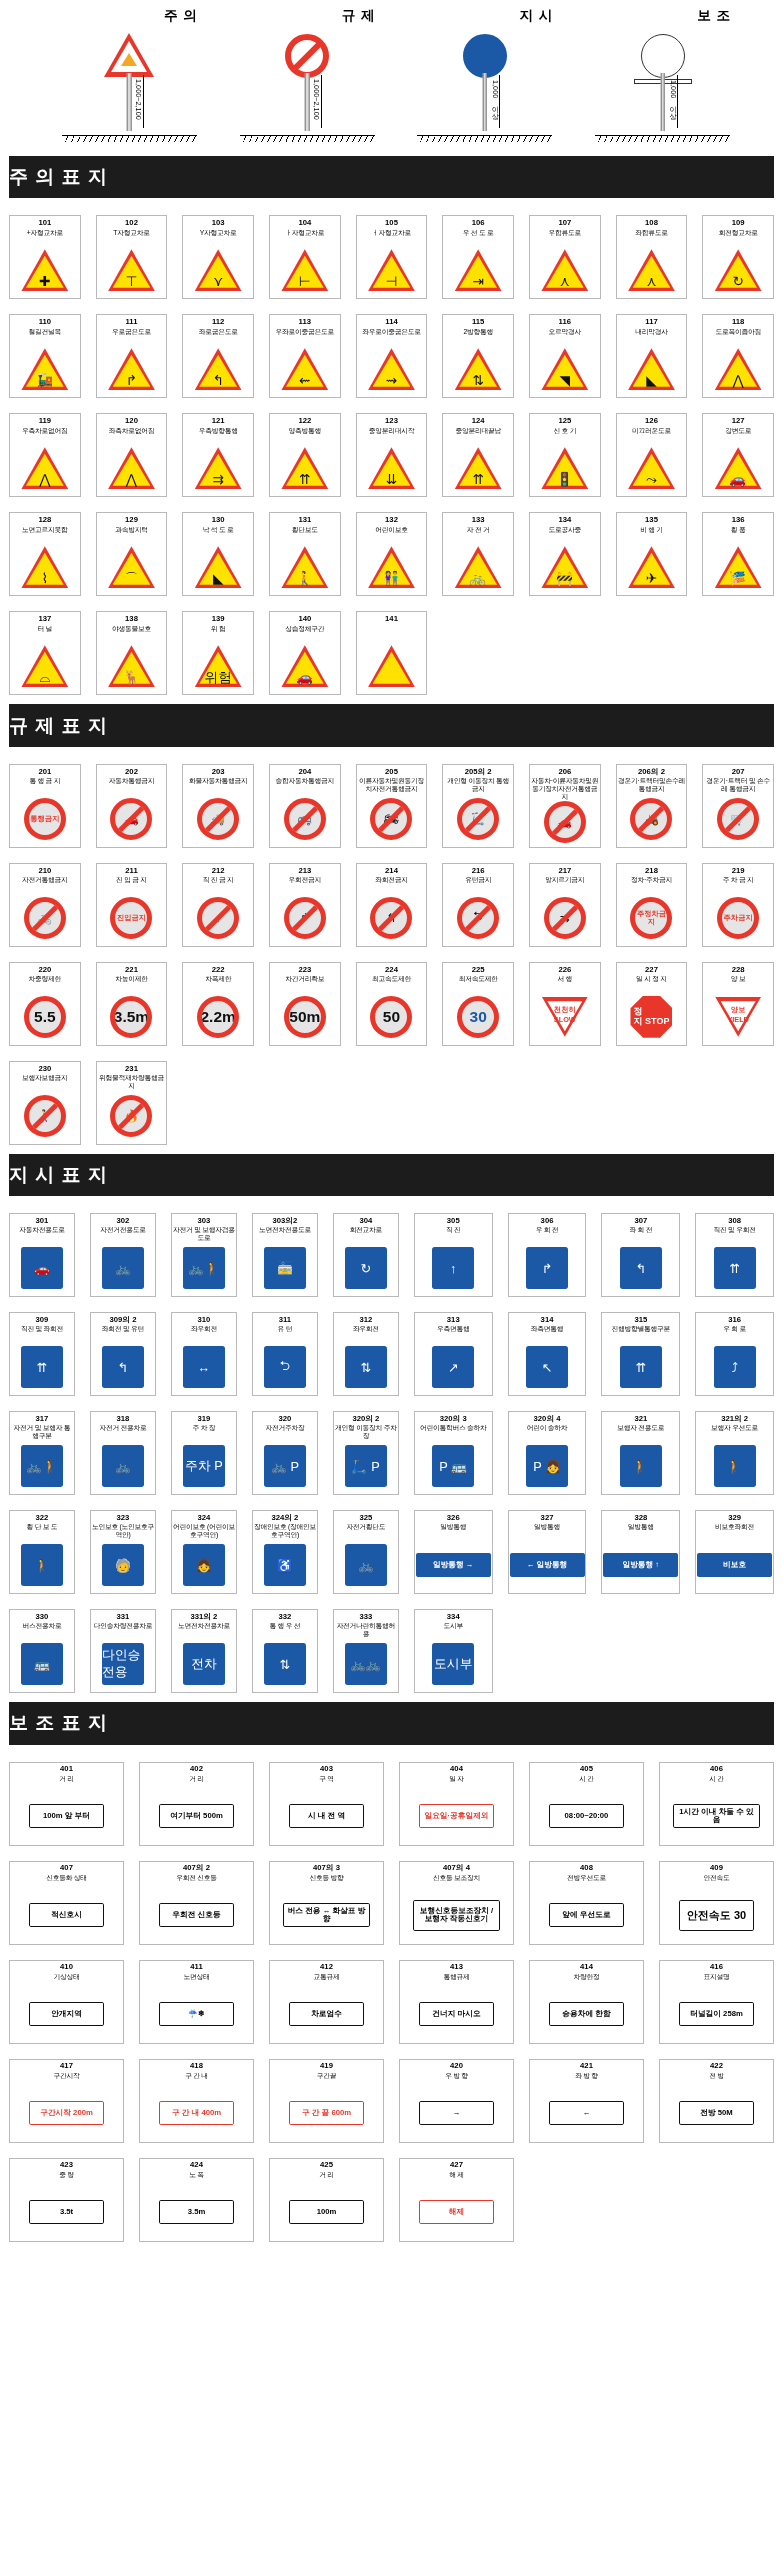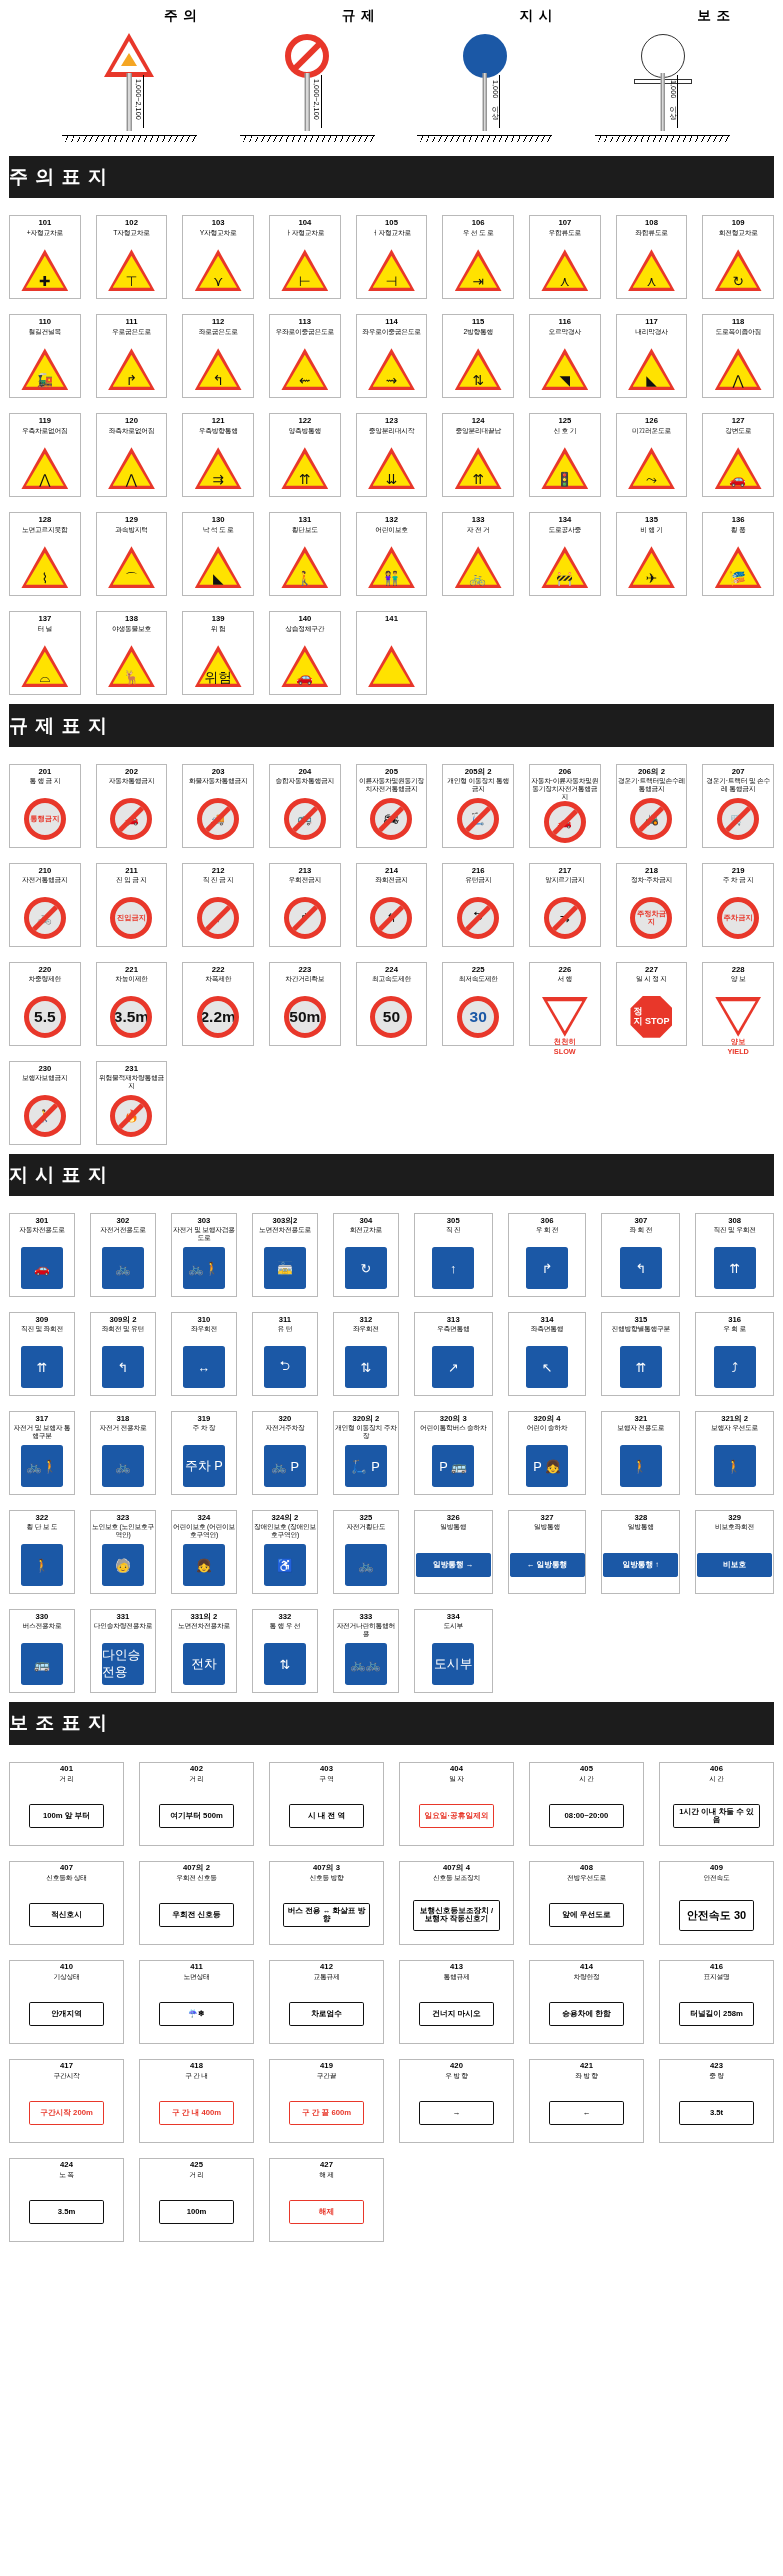"천천히" .s-invtri .gly { margin-top: 32px -> none }
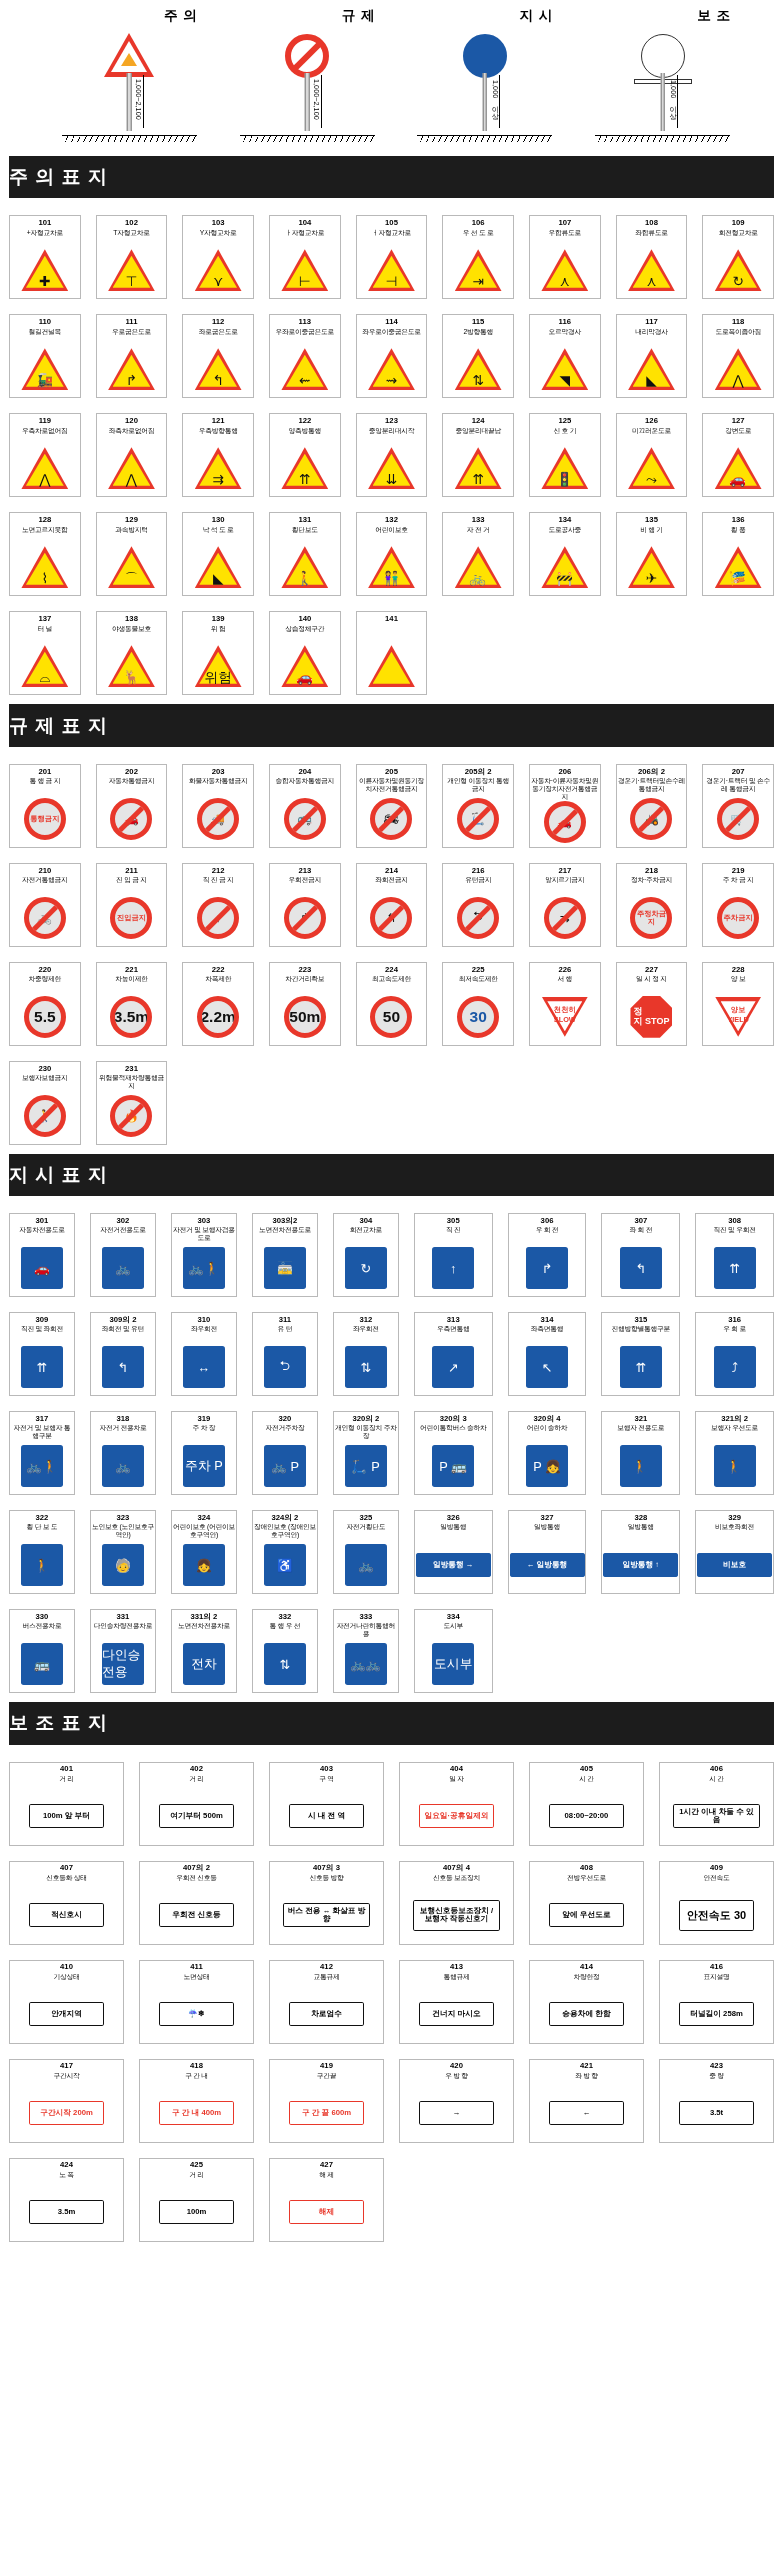"422" div.cell { html: none -> <div> <div>422</div> <div>전 방</div> <div> <div> <span>전방 50M</span> </div> </div> </div> }
